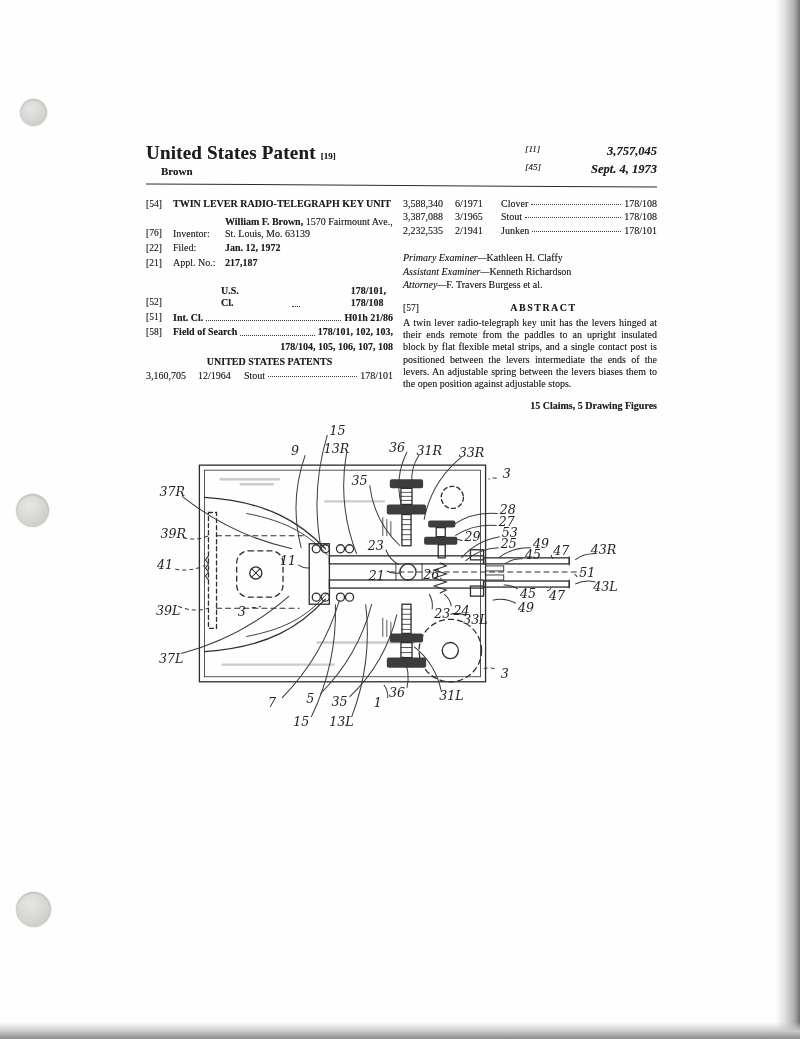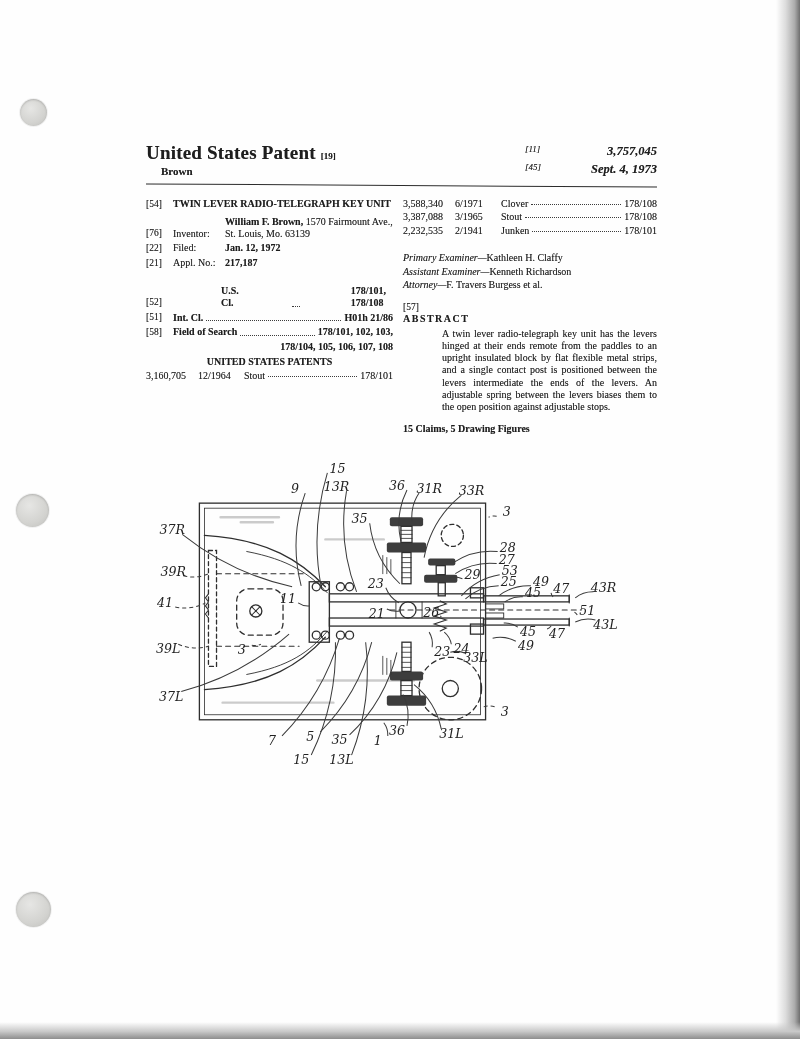"[57]" .abs-head { flex-direction: column -> none }
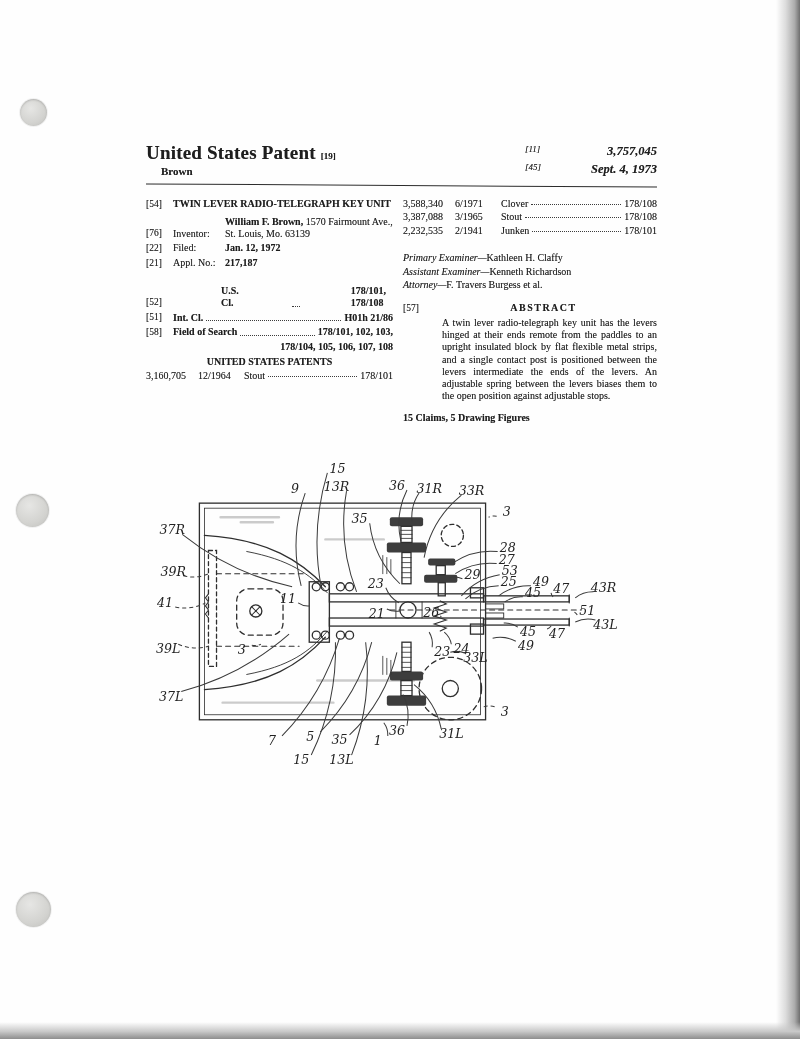"A twin lever radio-telegraph key" .abs-text { margin-left: 39px -> none }
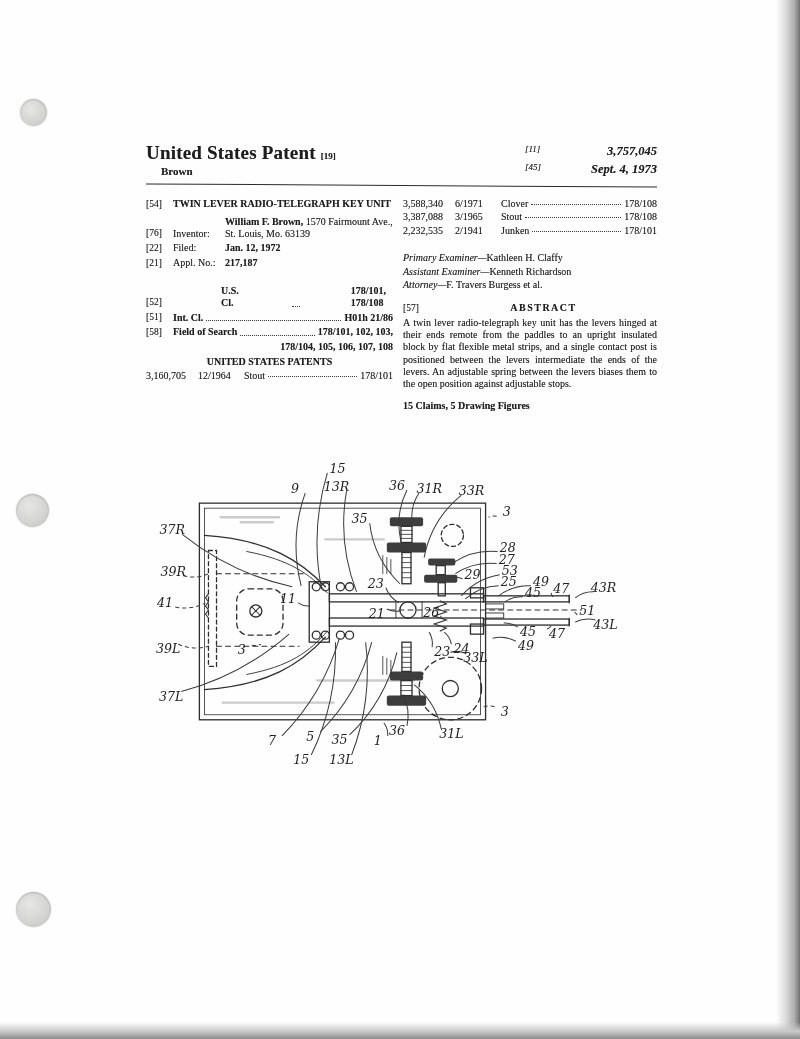"15 Claims, 5 Drawing Figures" .claims { text-align: left -> right }
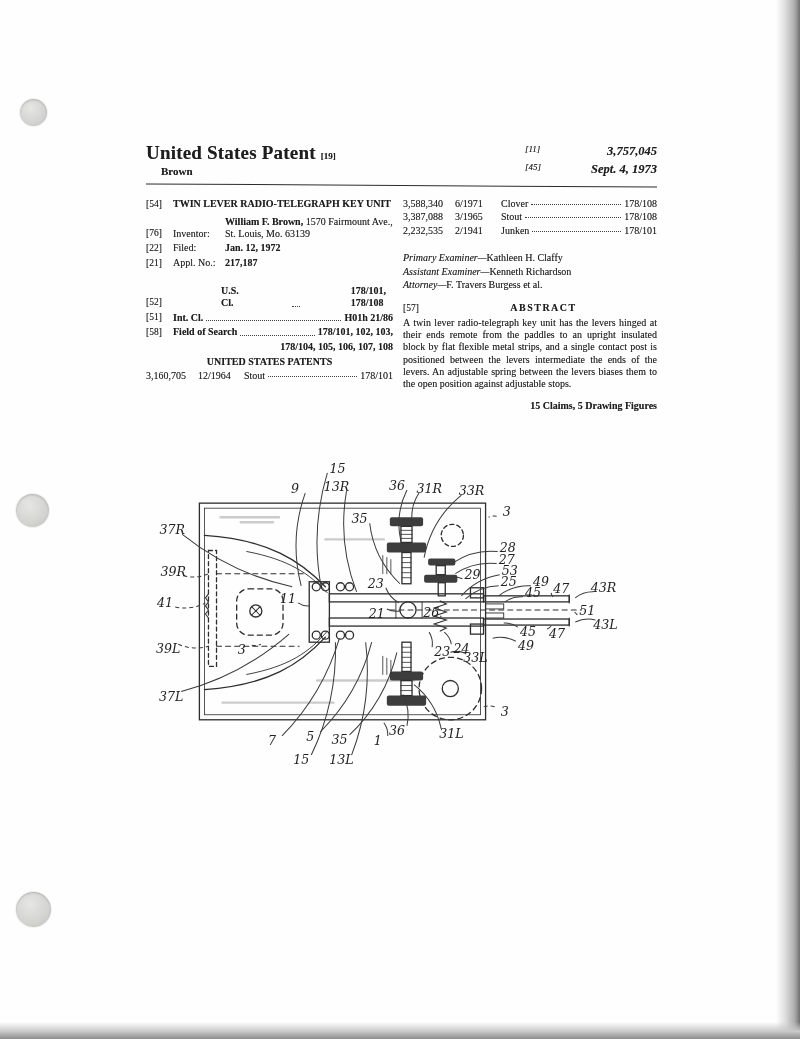"15" .figure { top: 454px -> 416px }
